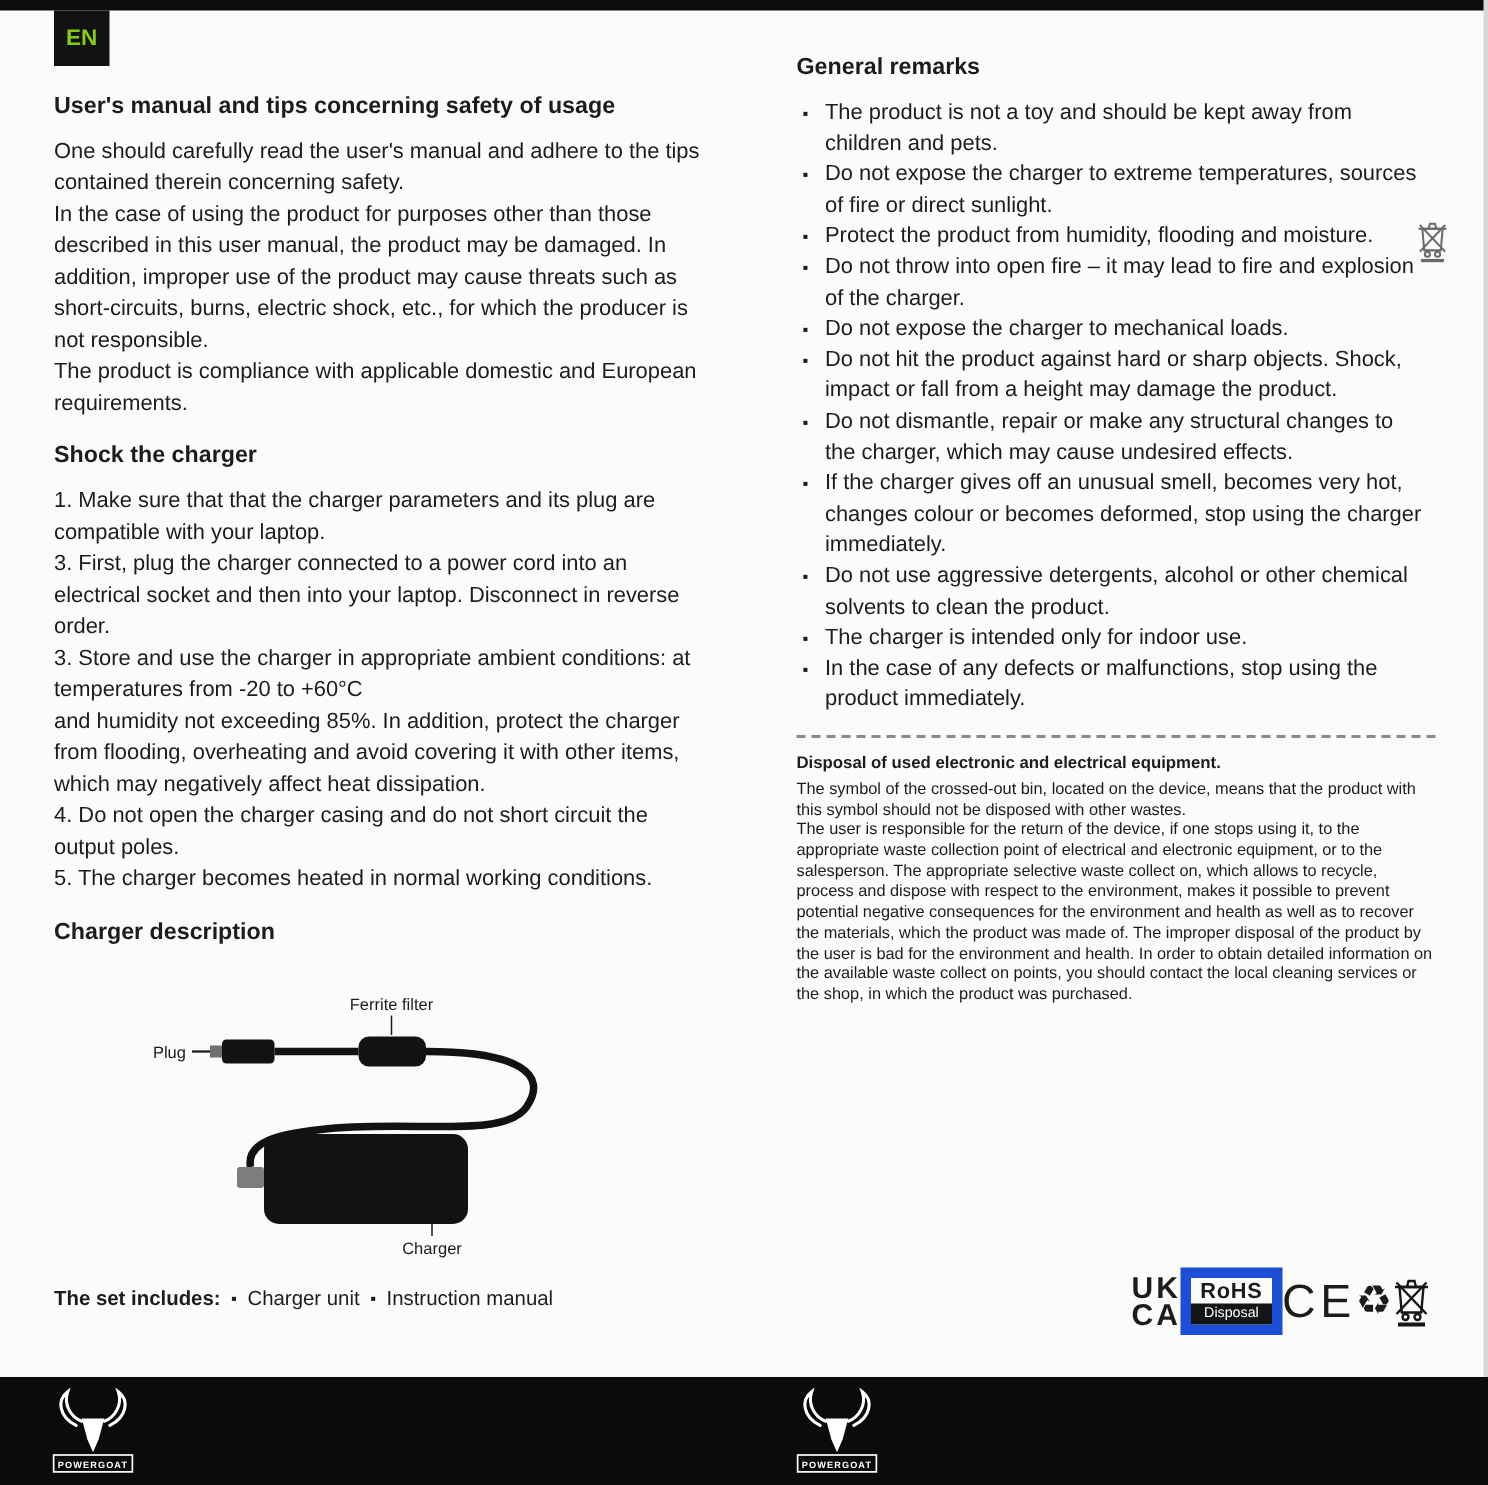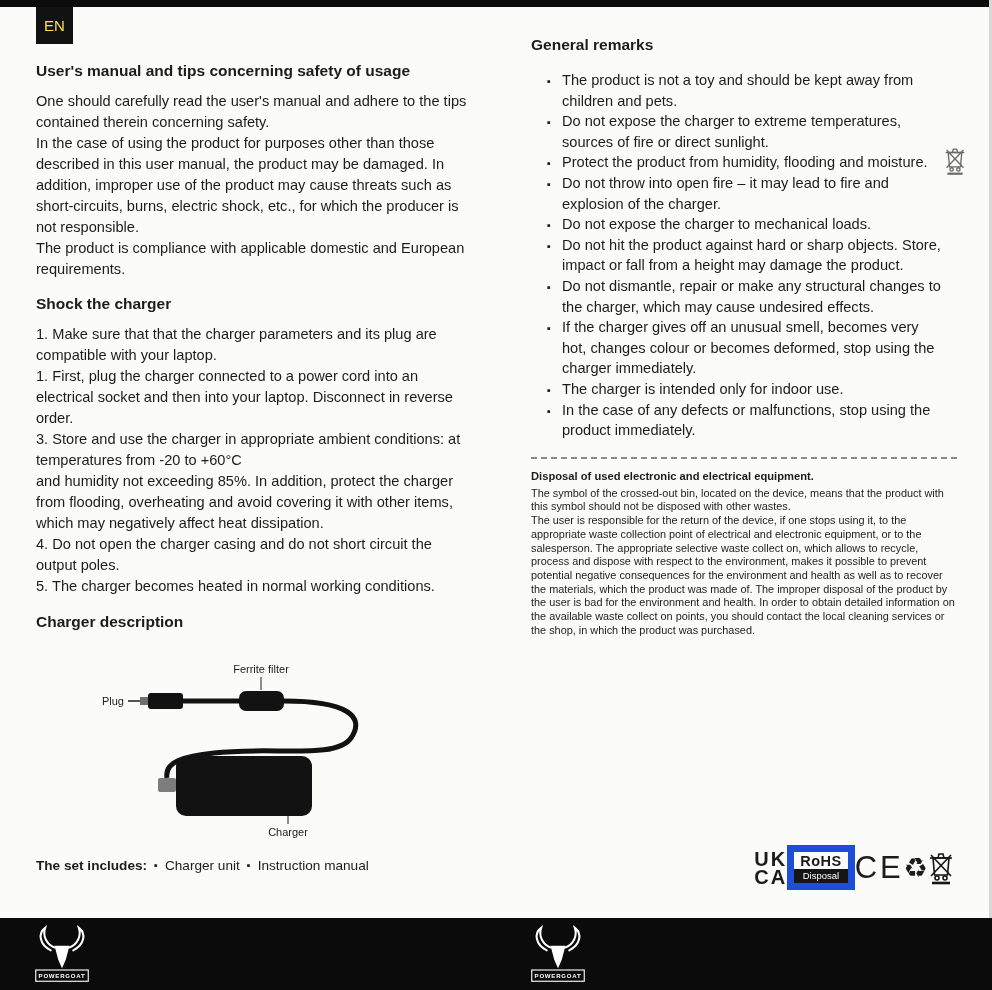"EN" .en-badge { color: #fde047 -> #84cc16; font-weight: normal -> bold }
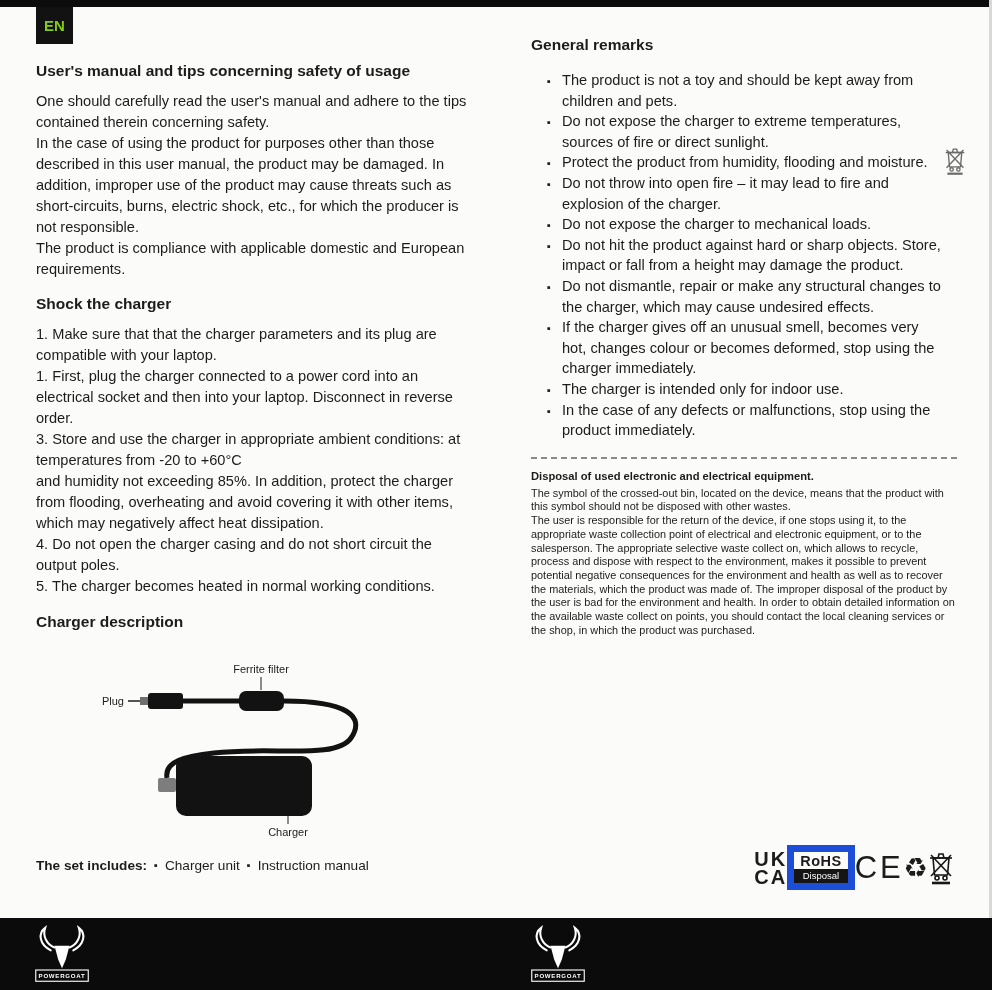"The product is not a" .col-right ul { margin: 16px -> 4px }
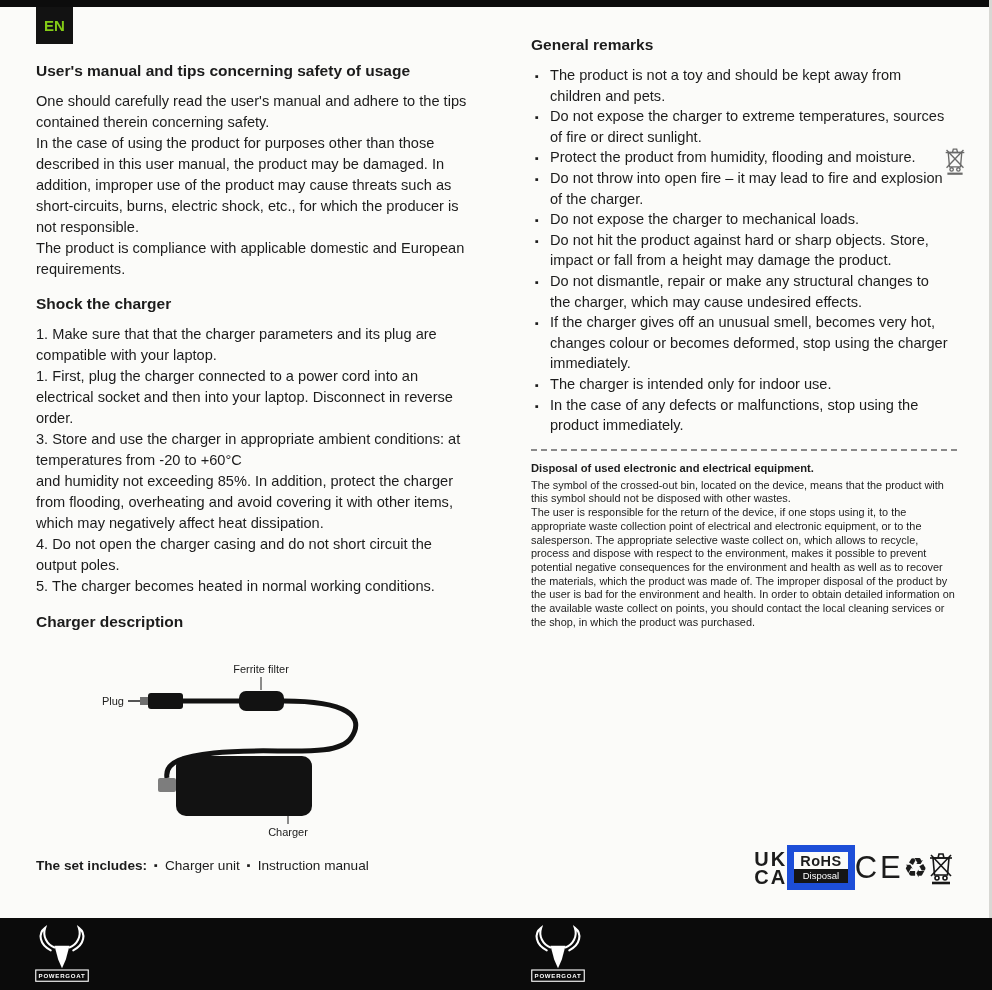"Do not hit the product" li { text: Store -> Shock }
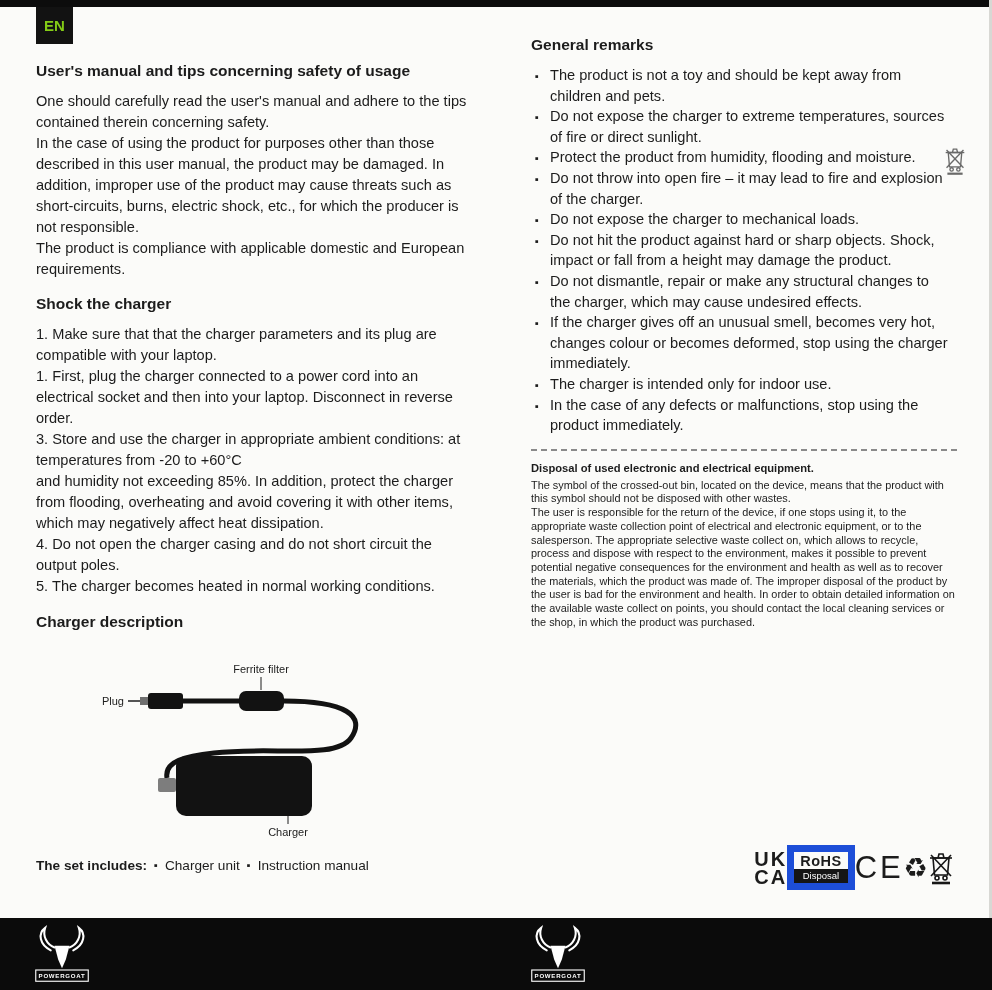"1. First, plug the charger" p.body { text: 1 -> 3 }
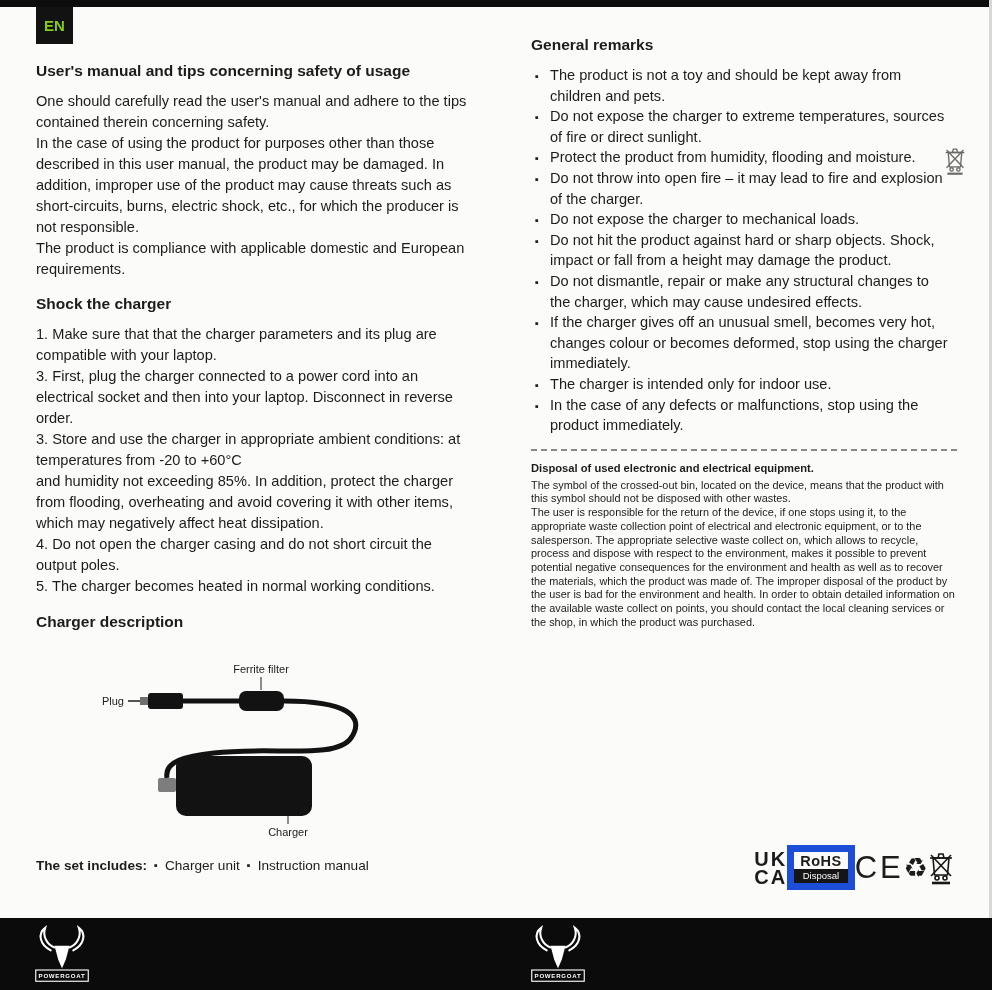"Do not use aggressive detergents," li { html: none -> <li>Do not use aggressive detergents, alcohol or other chemical solvents to clean the product.</li> }
